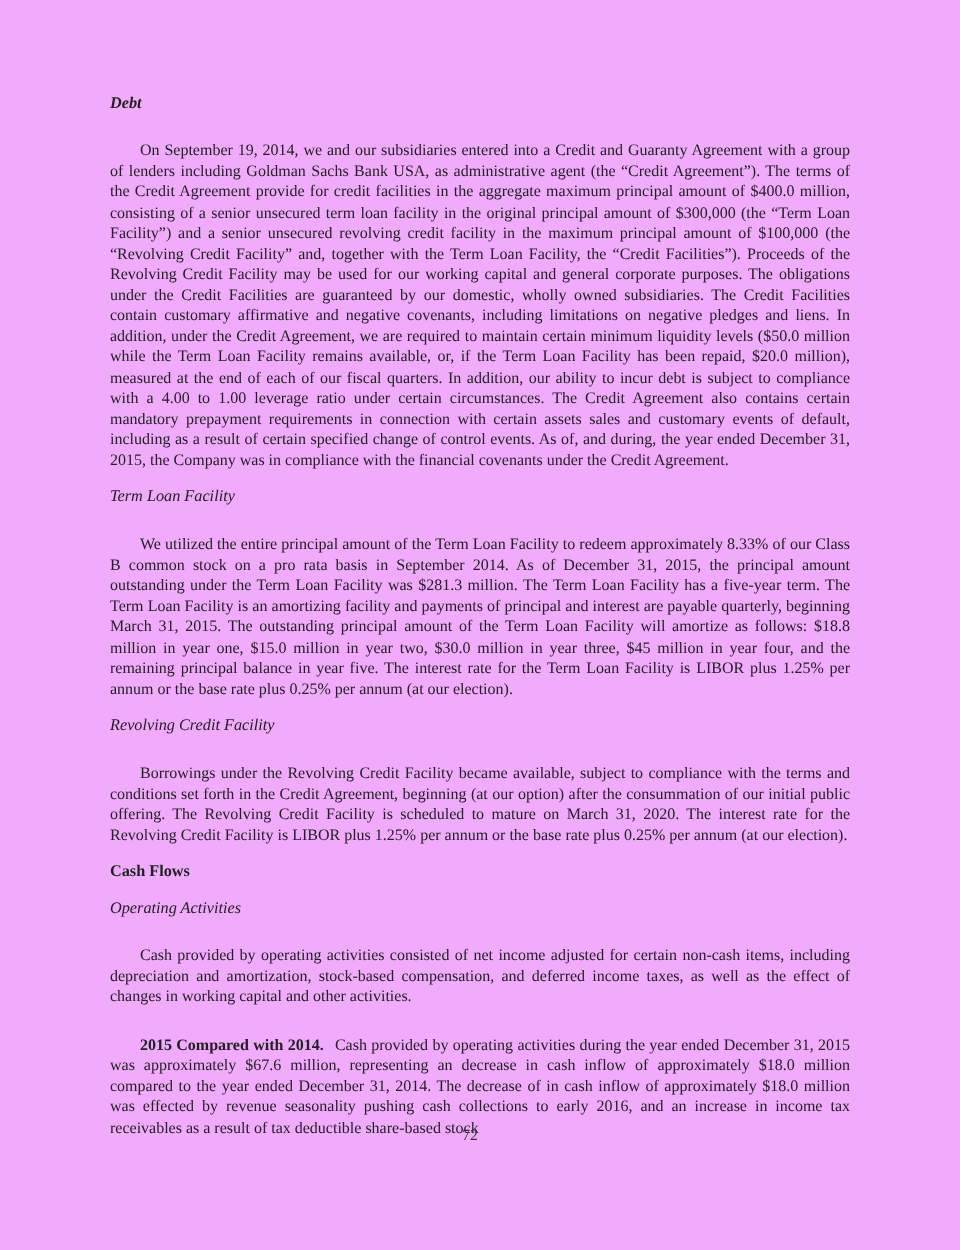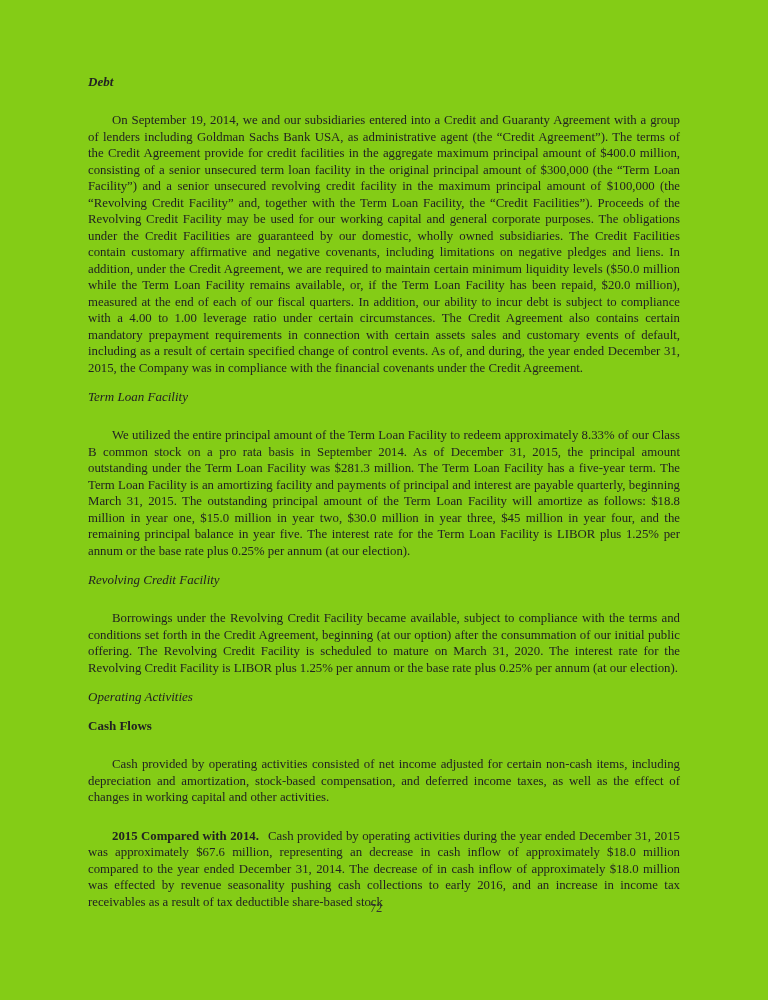"Debt" .page { background: #84cc16 -> #f0abfc }
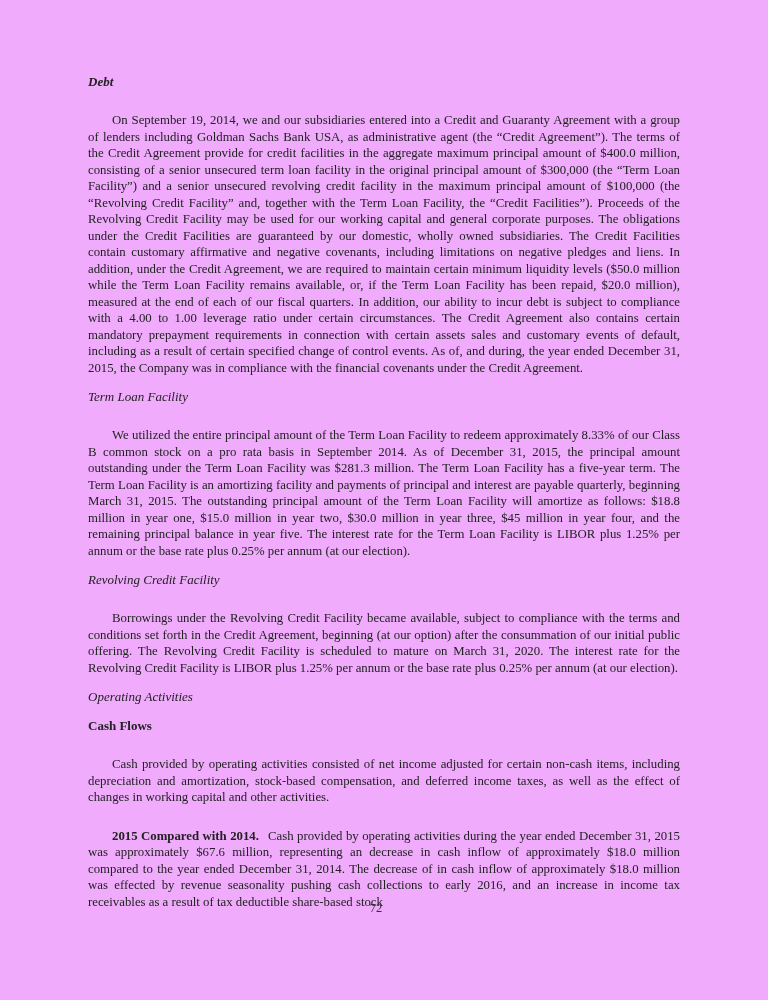"Operating Activities" h3.heading { order: before "Cash Flows" -> after "Cash Flows" }
